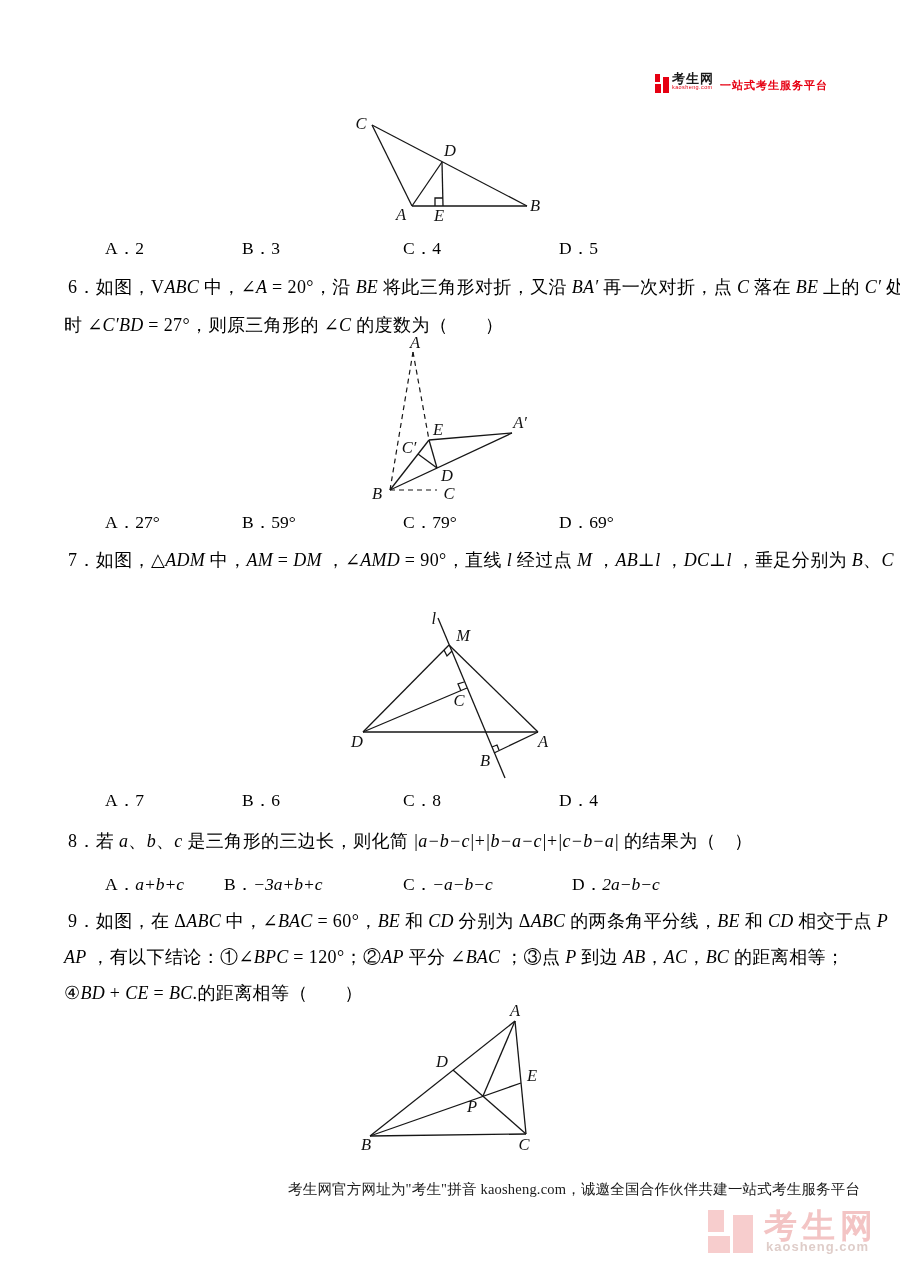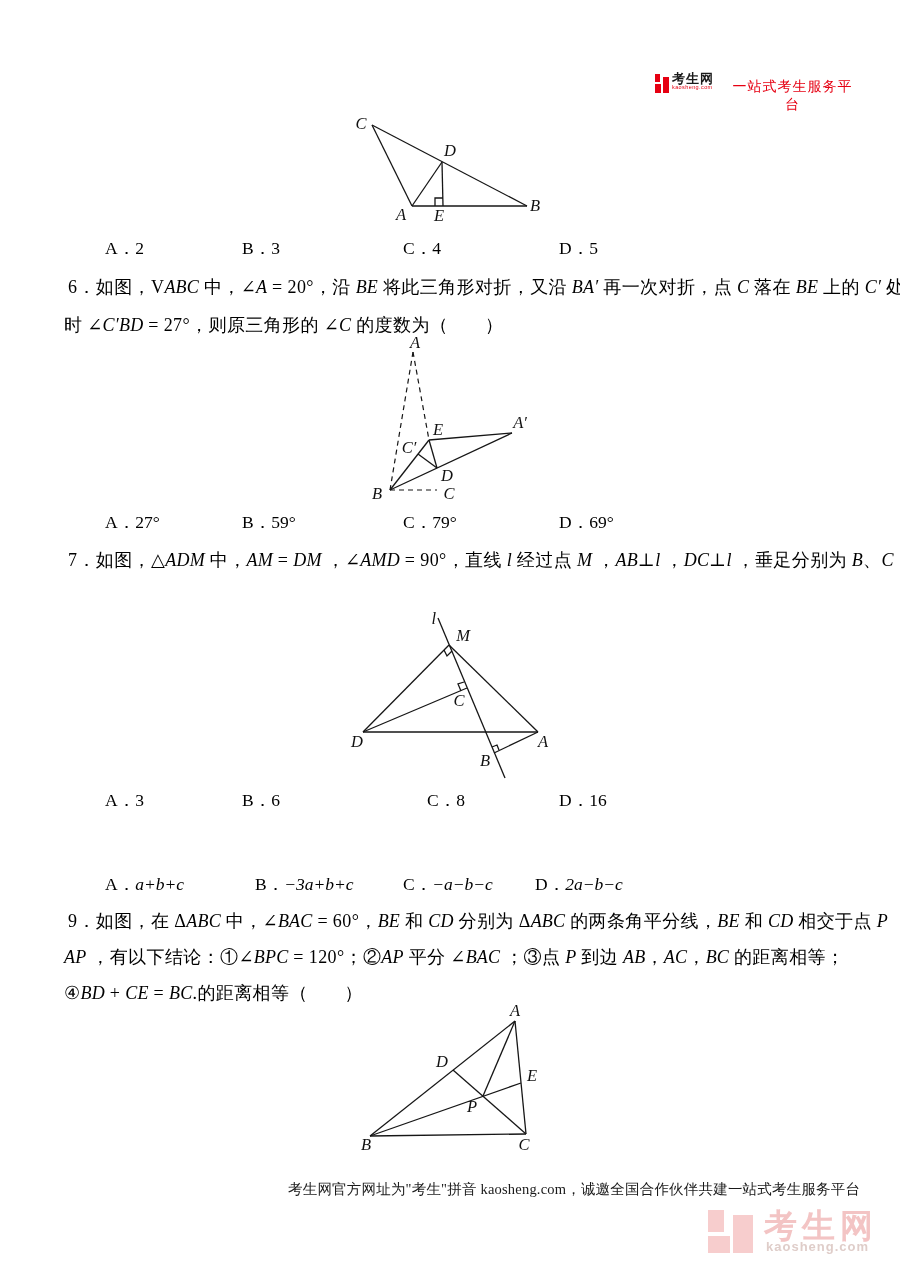"一站式考生服务平台" .logo-tagline { font-size: 14px -> 11px; font-weight: normal -> bold; margin-left: 10px -> none }
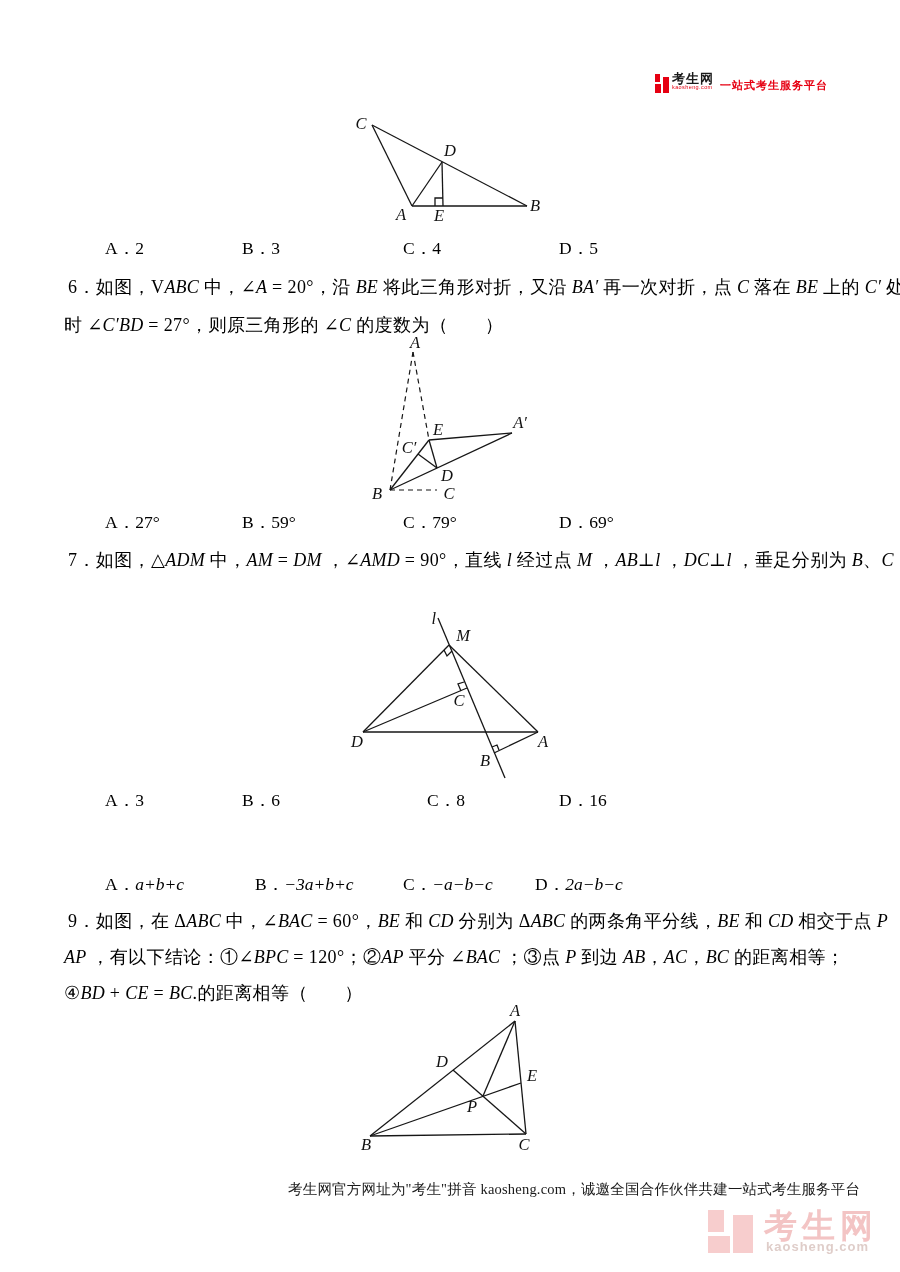"A．3" span { text: 3 -> 7 }
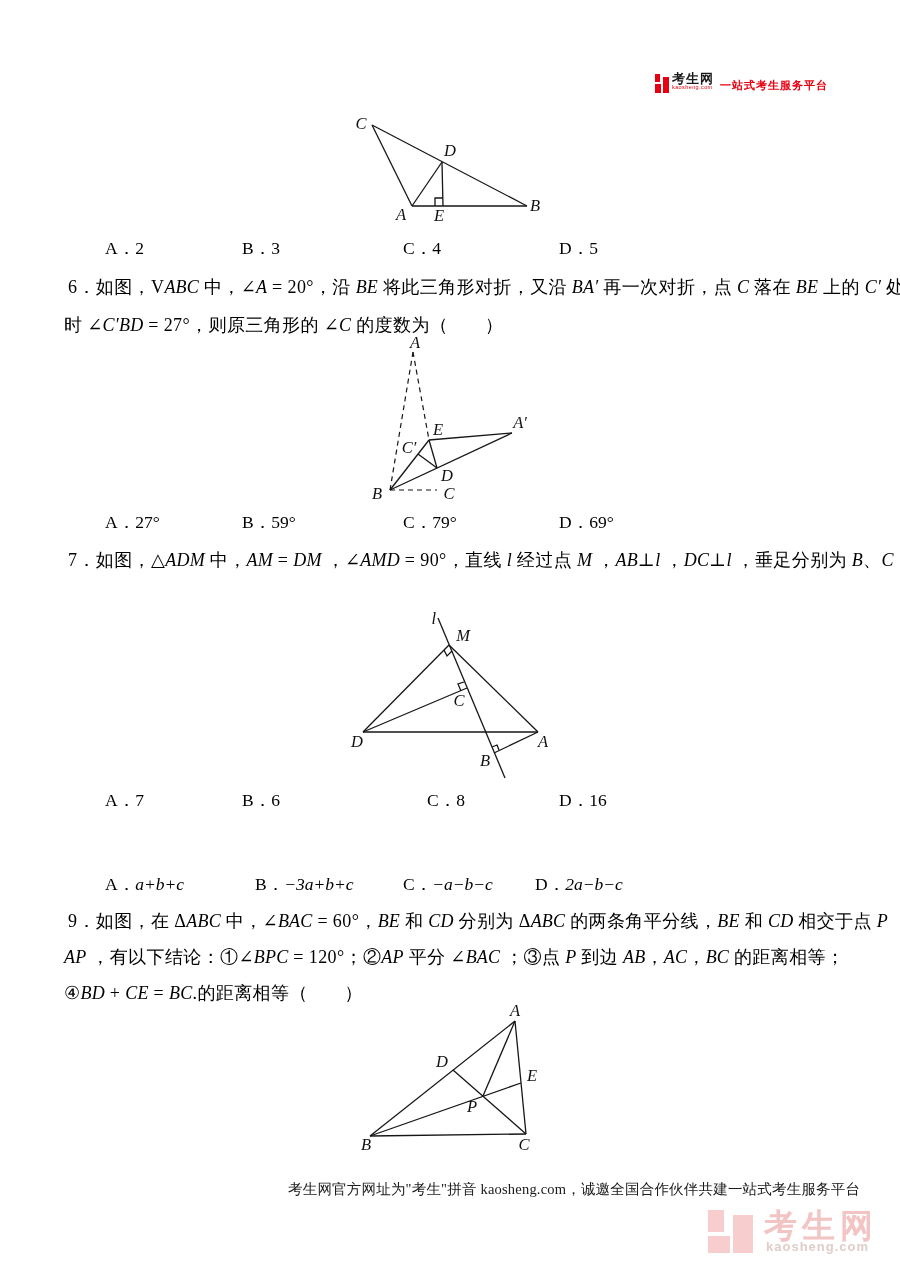"C．8" span.opt { left: 427px -> 403px }
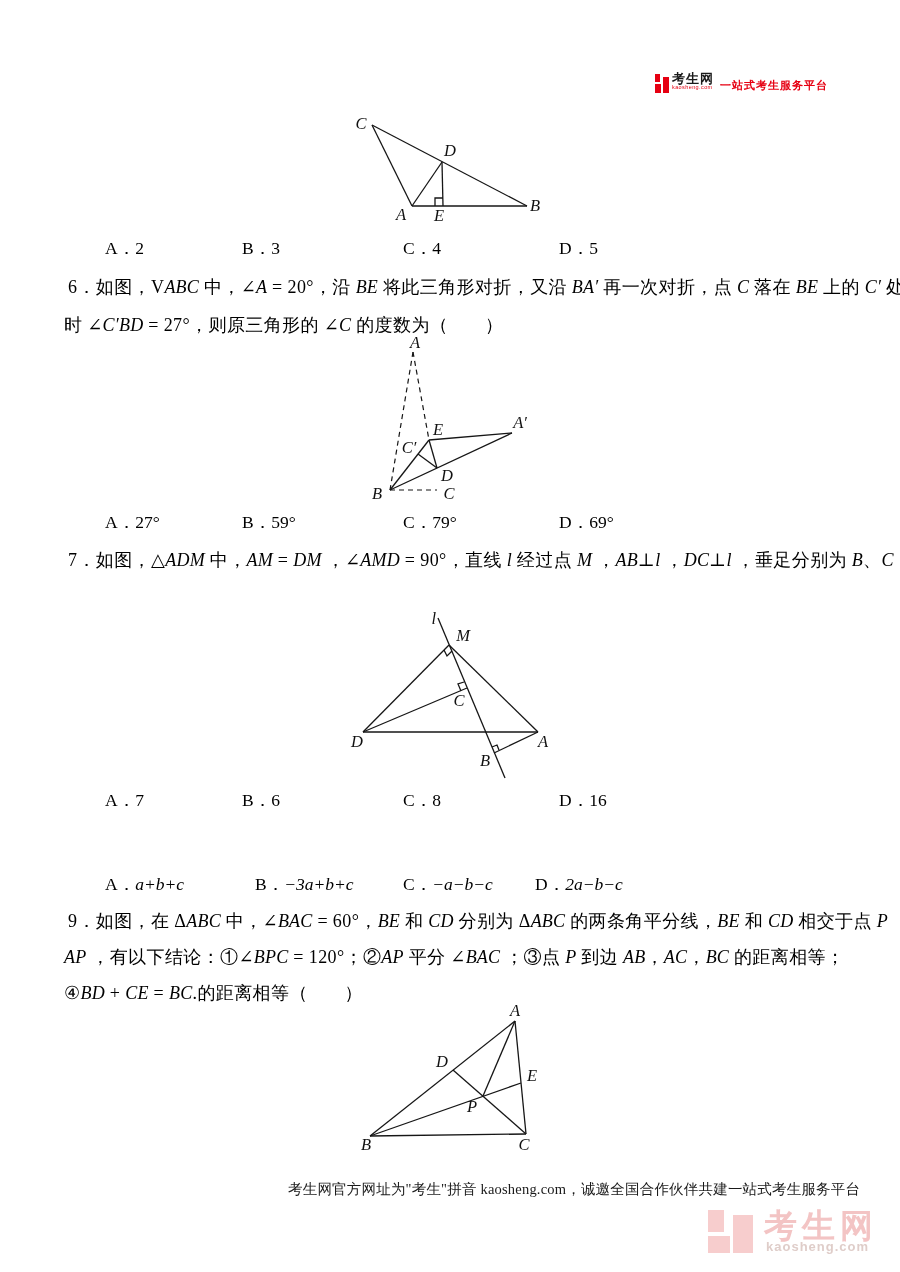"D．16" span { text: 16 -> 4 }
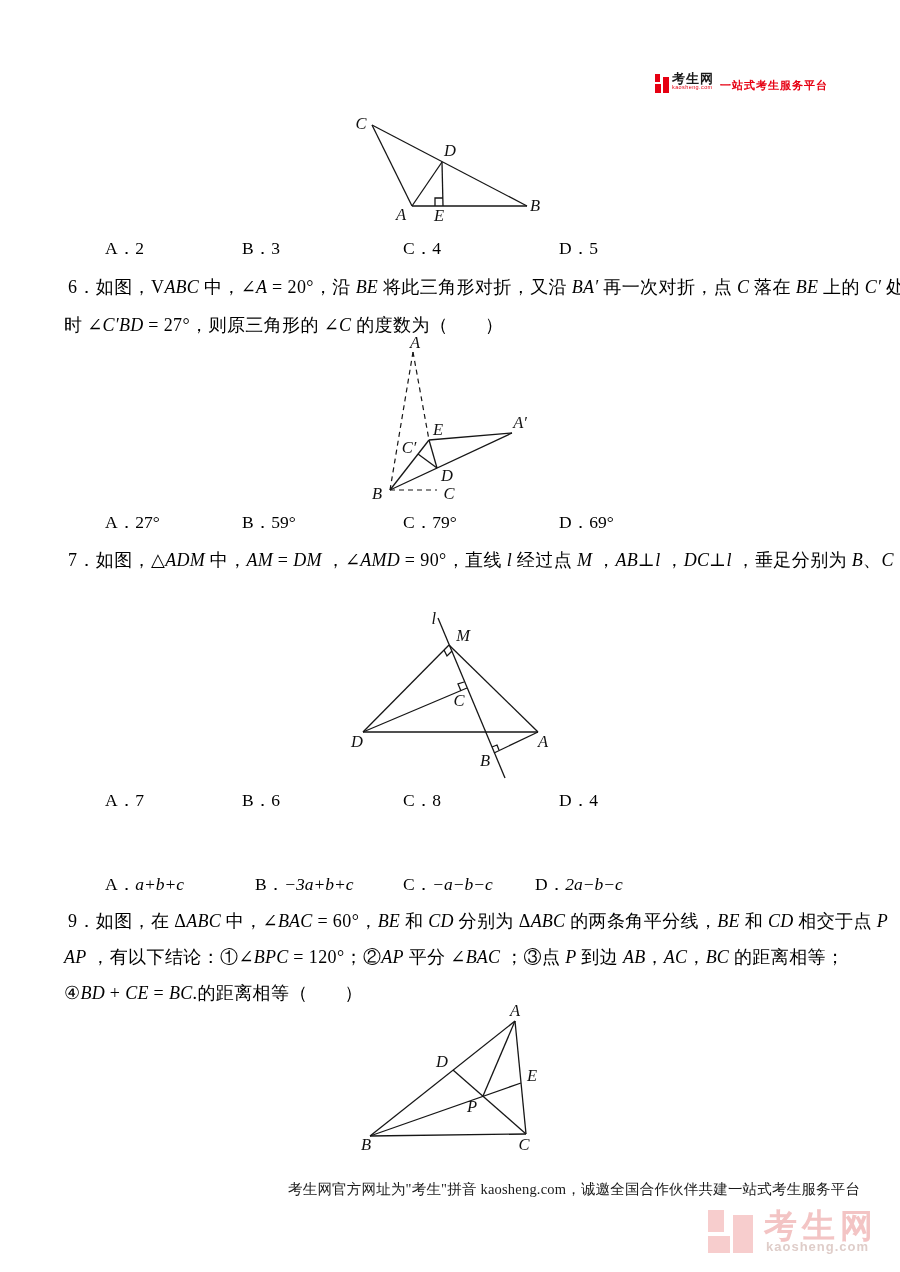"8．若 a、b、c 是三角形的三边长，则化简" div.tline { html: none -> <div><span>8．若 </span><i>a</i><span>、</span><i>b</i><span>、</span><i>c</i><span> 是三角形的三边长，则化简 </span><i>|a−b−c|</i><span>+</span><i>|b−a−c|</i><span>+</span><i>|c−b−a|</i><span> 的结果为（ ）</span></div> }
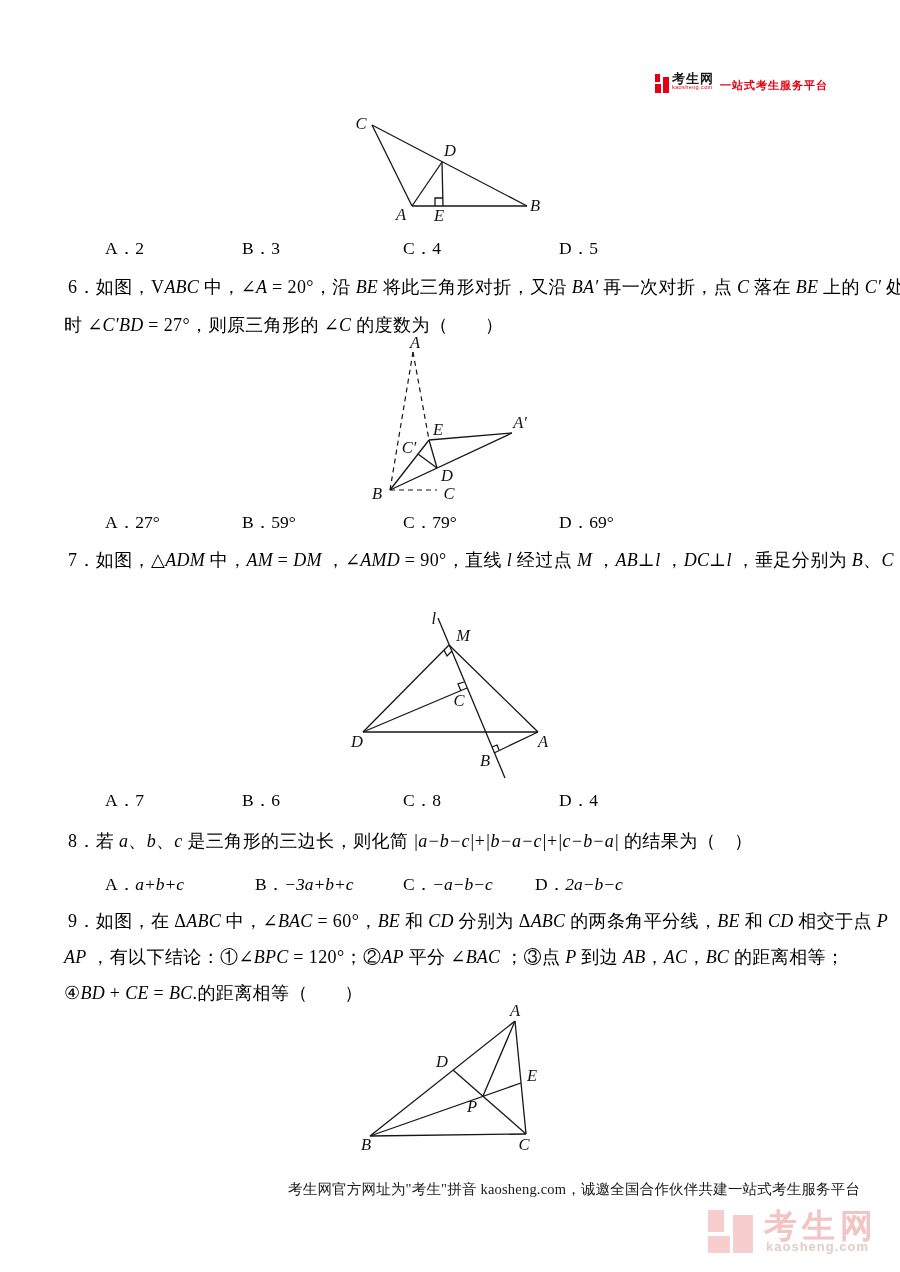"B．−3a+b+c" span.opt { left: 255px -> 224px }
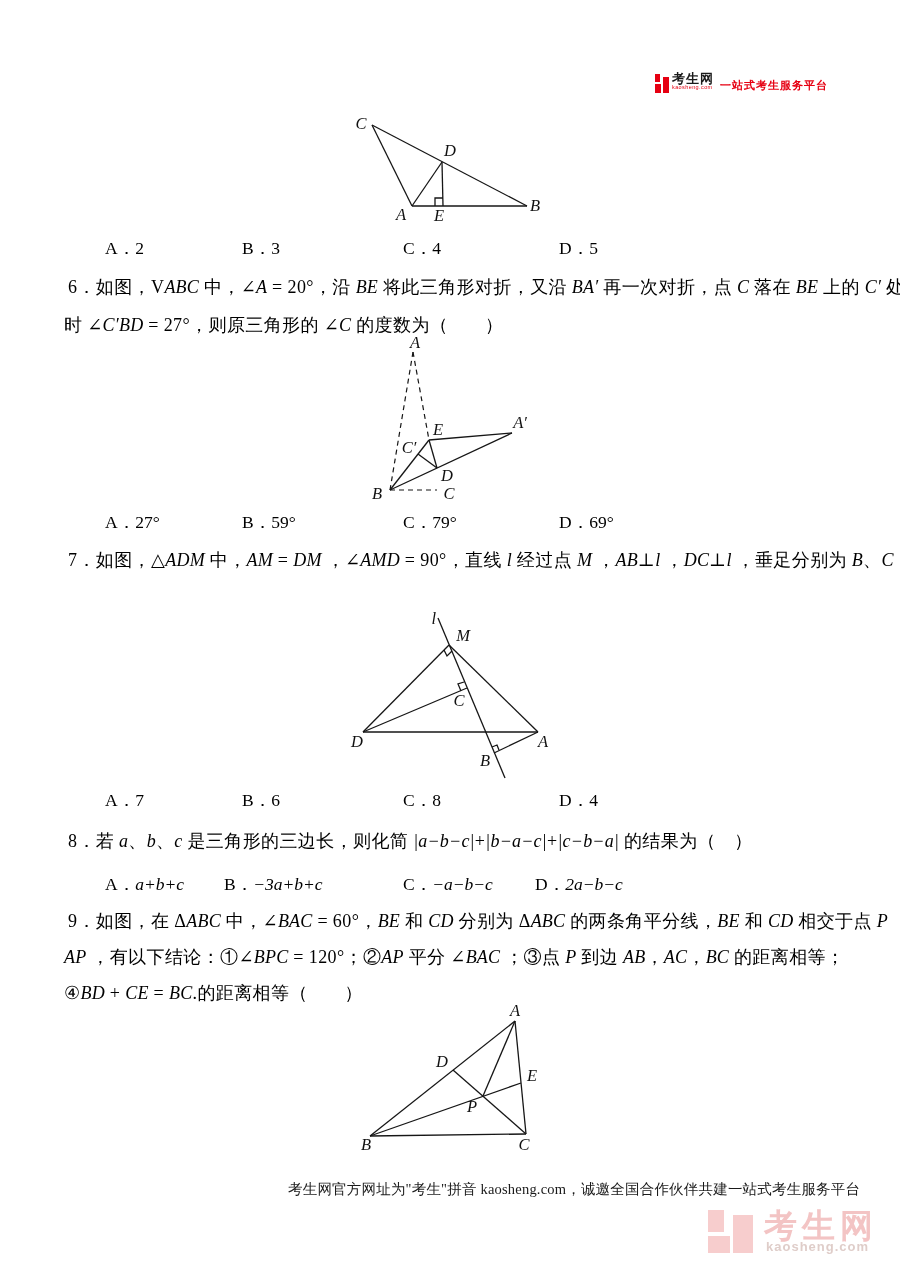"D．2a−b−c" span.opt { left: 535px -> 572px }
